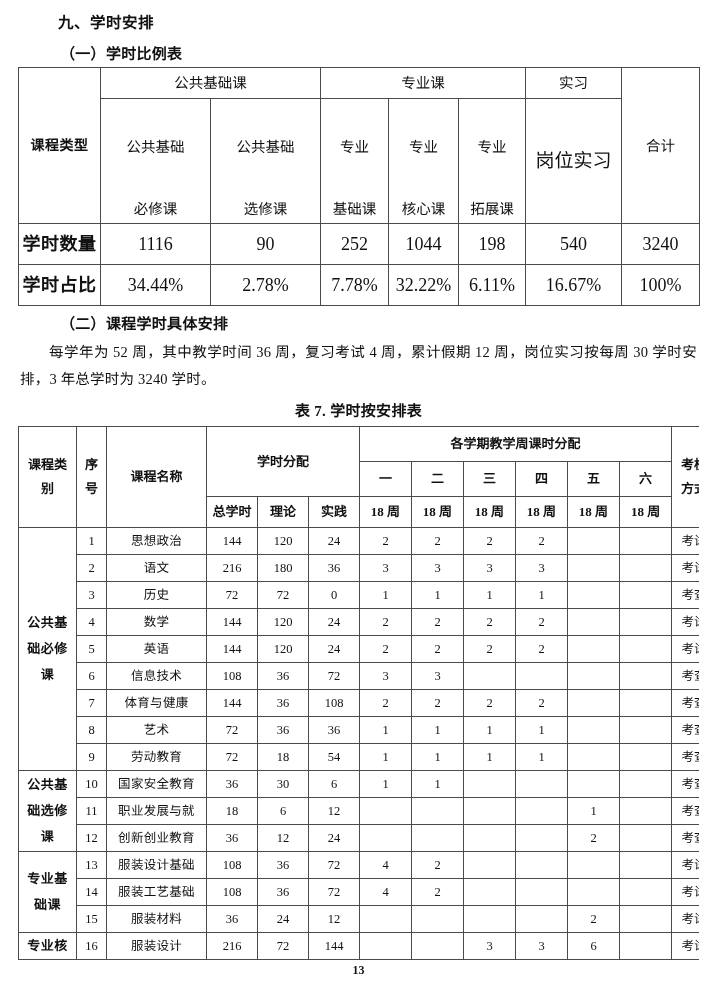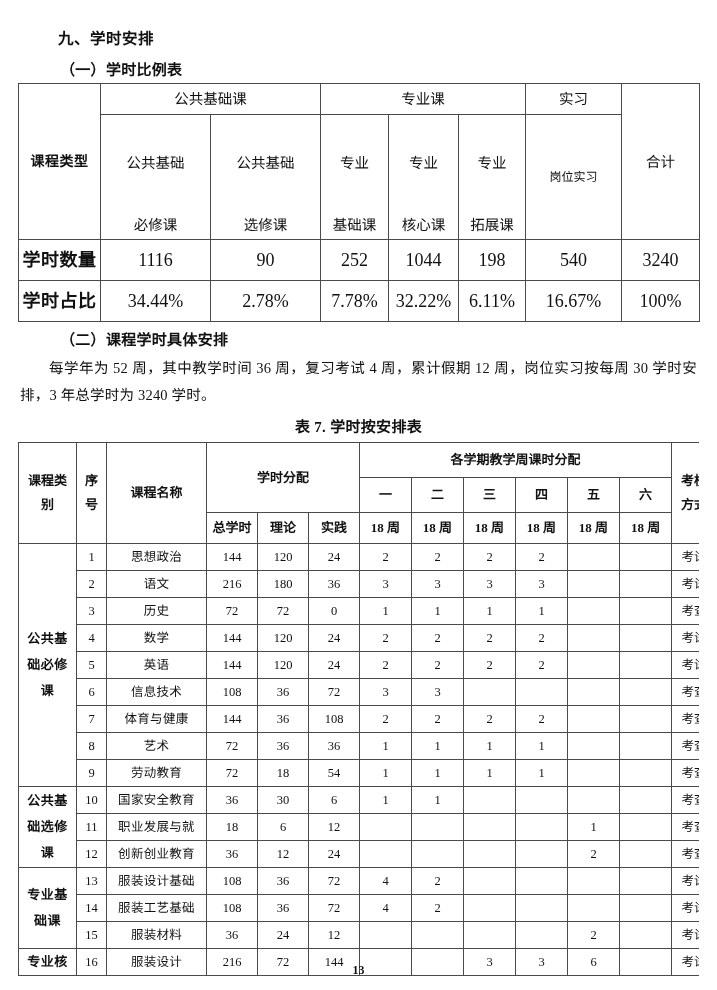"九、学时安排" .page { padding: 16px 18px -> 0 18px }
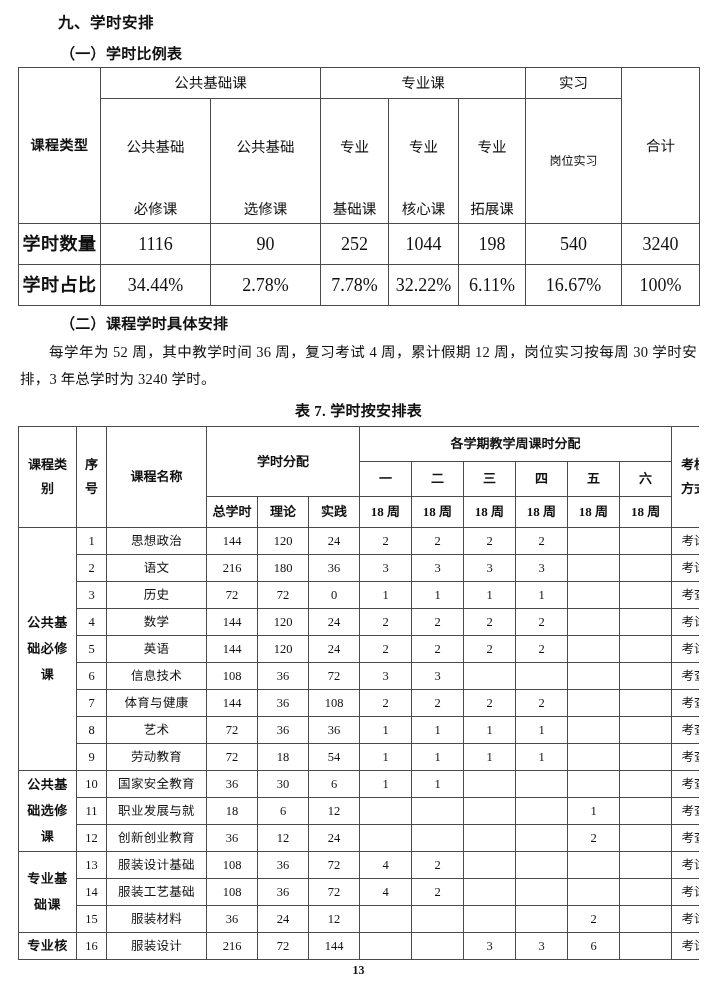"岗位实习" #table6 td { font-size: 12px -> 19px }
